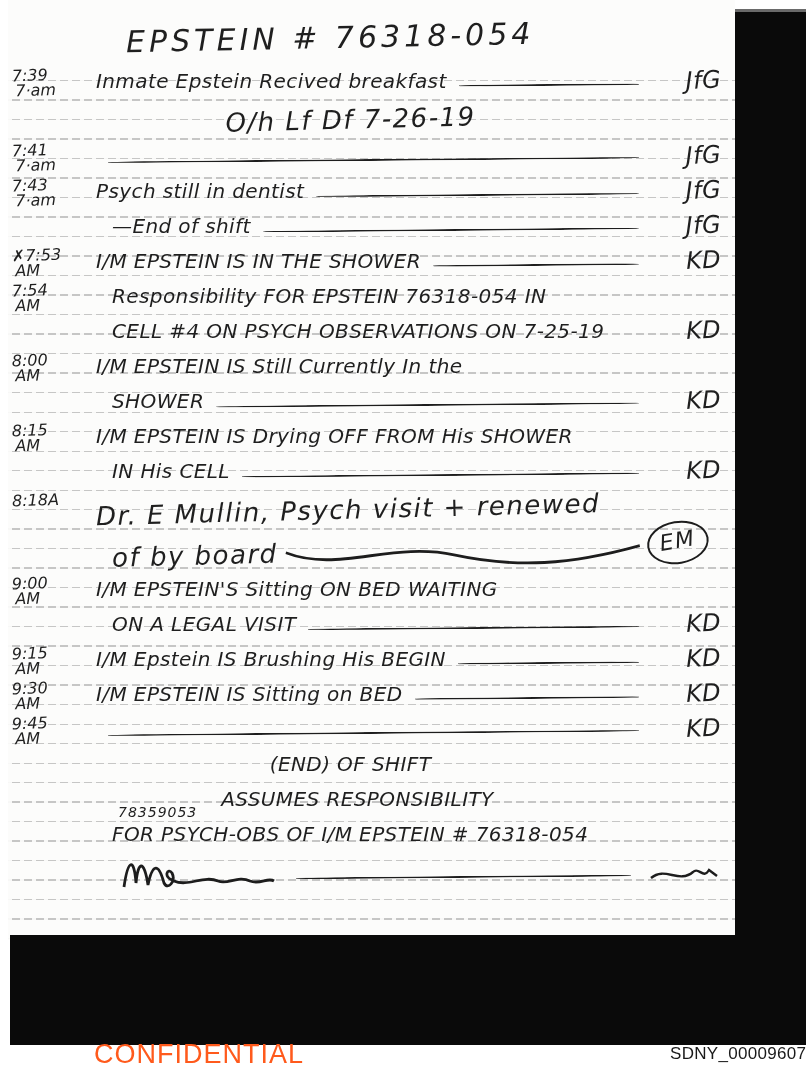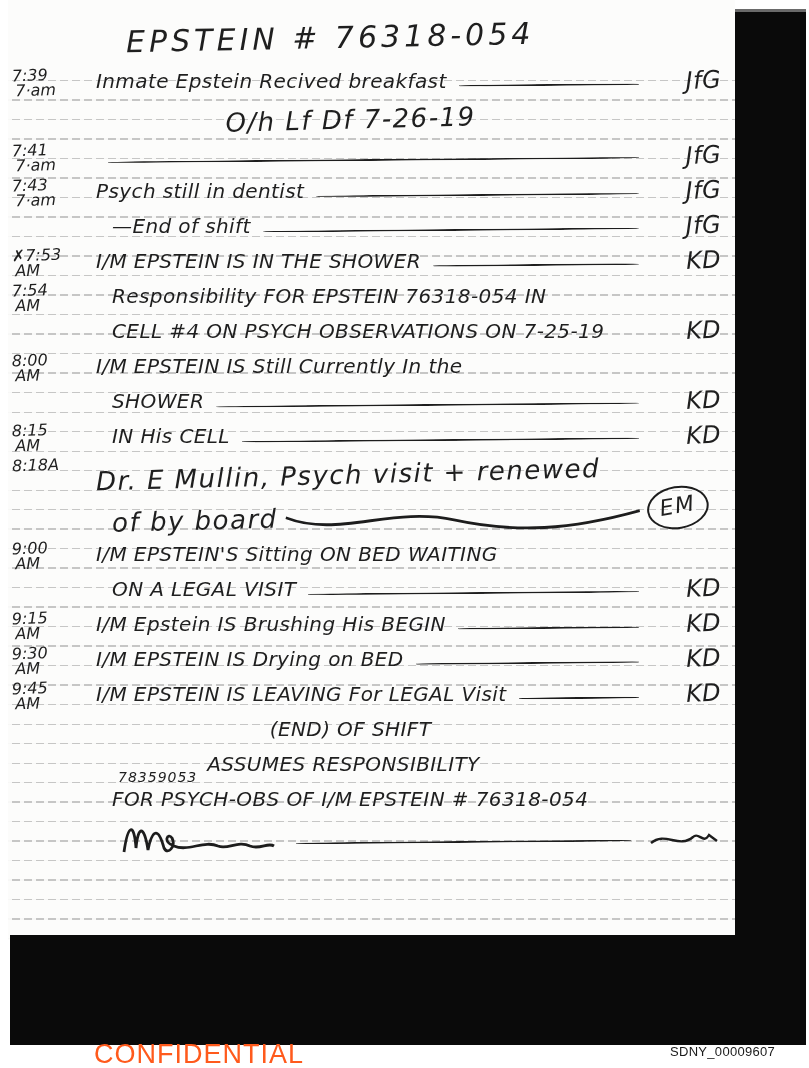"I/M EPSTEIN IS Drying OFF" div.line { html: none -> <div> <span>I/M EPSTEIN IS Drying OFF FROM His SHOWER</span> </div> }
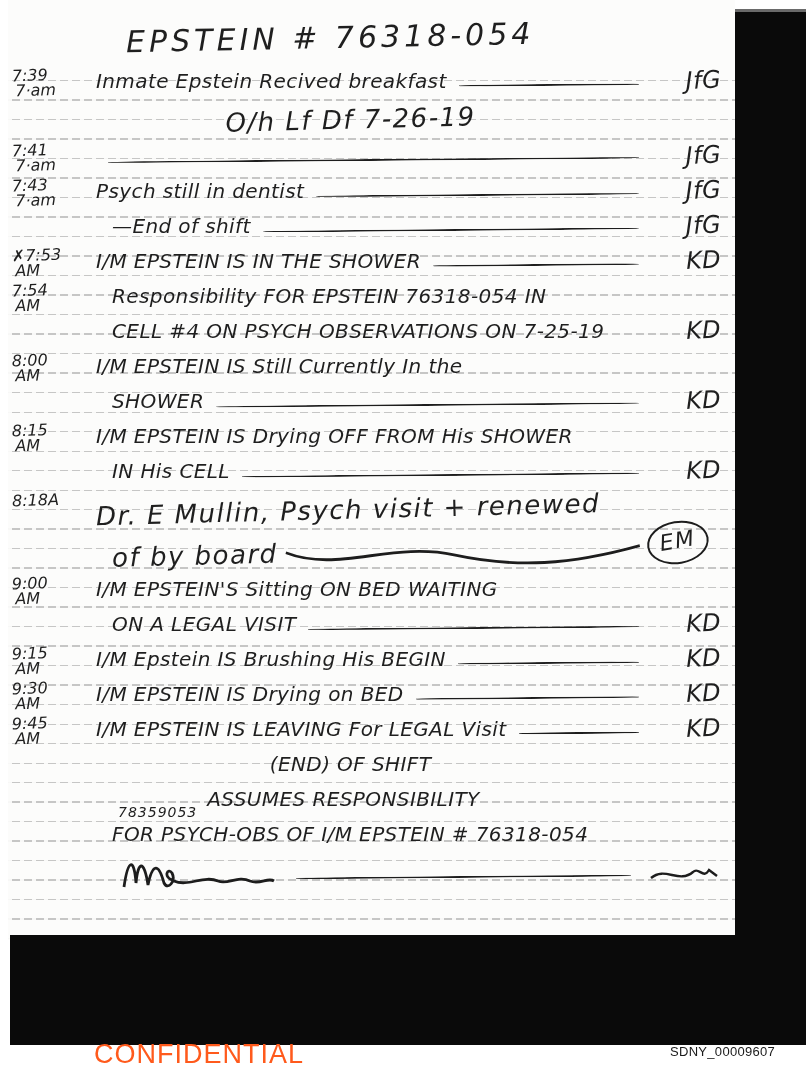"I/M EPSTEIN IS Drying on" span.text { text: Drying -> Sitting }
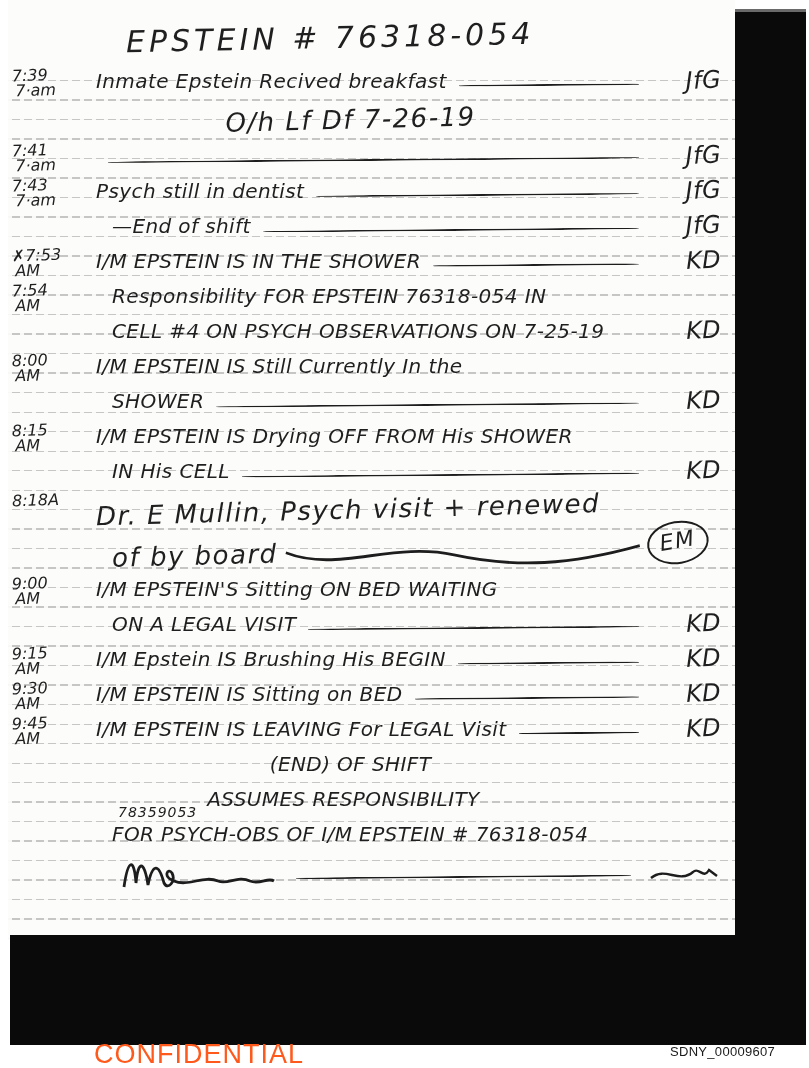"I/M EPSTEIN IS LEAVING For" span.text { html: <span>I/M EPSTEIN IS LEAVING For LEGAL Visit</span> -> none }
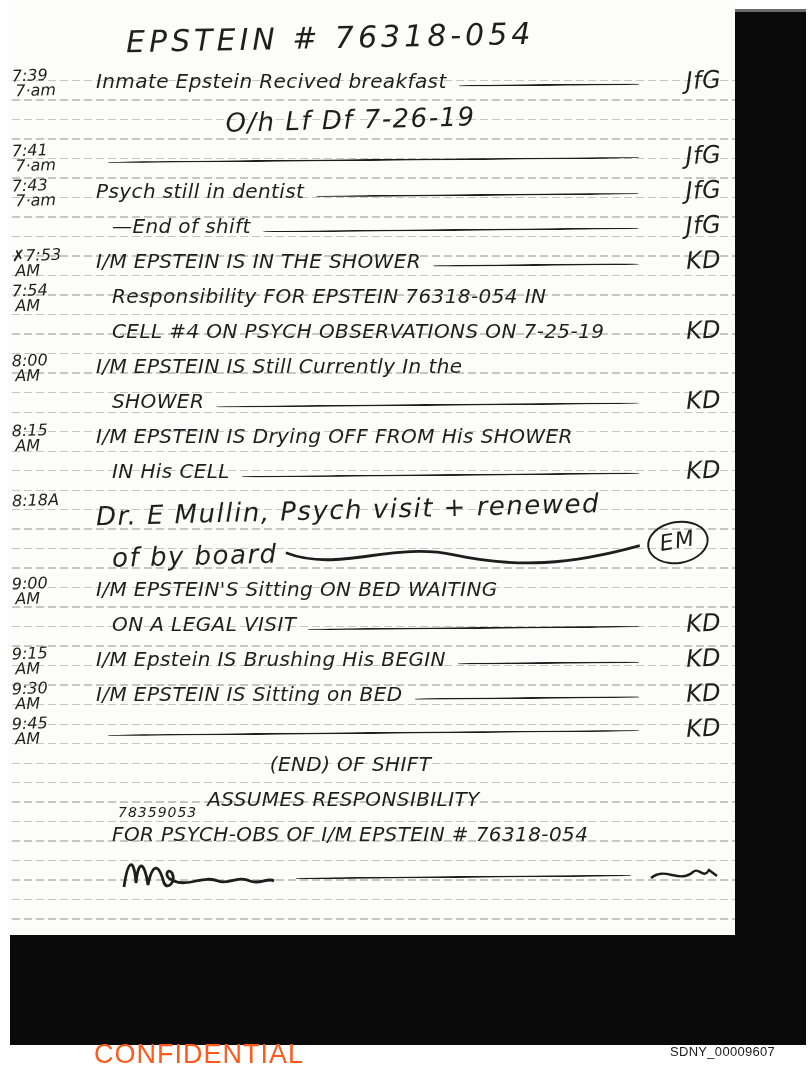"78359053" .sub { margin: 0 10px -4px 6px -> 0 24px -4px 6px }
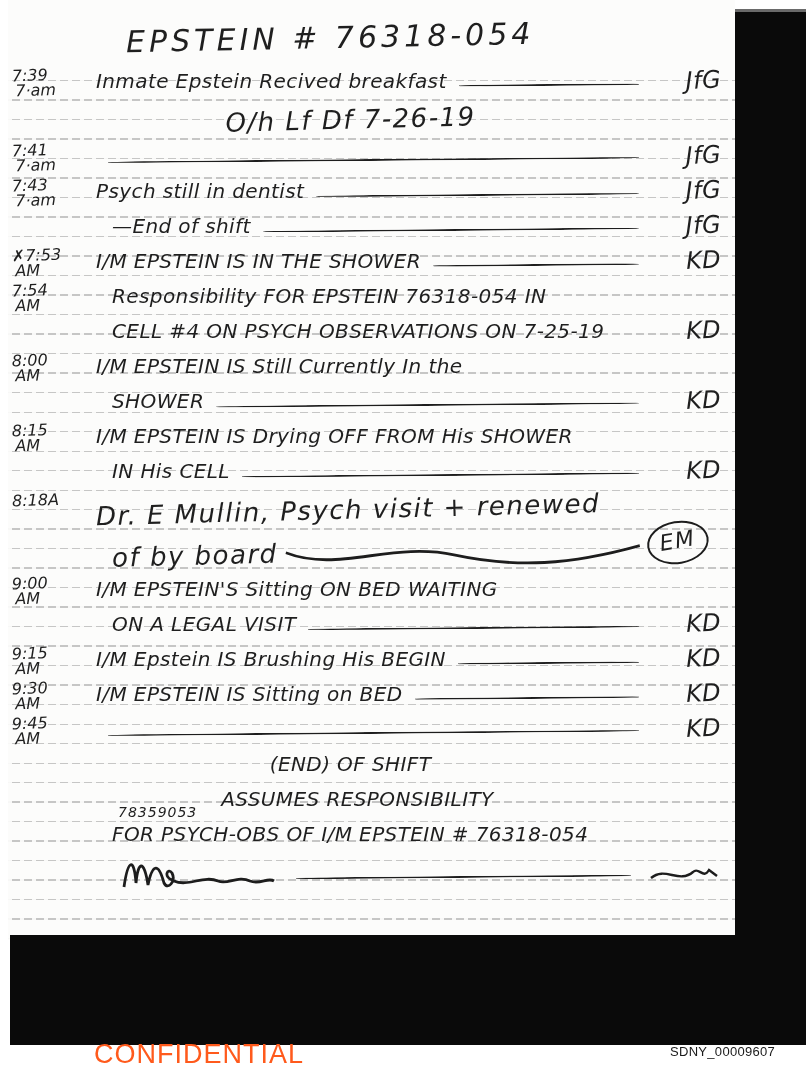"SDNY_00009607" .bates { font-size: 13px -> 17px }
